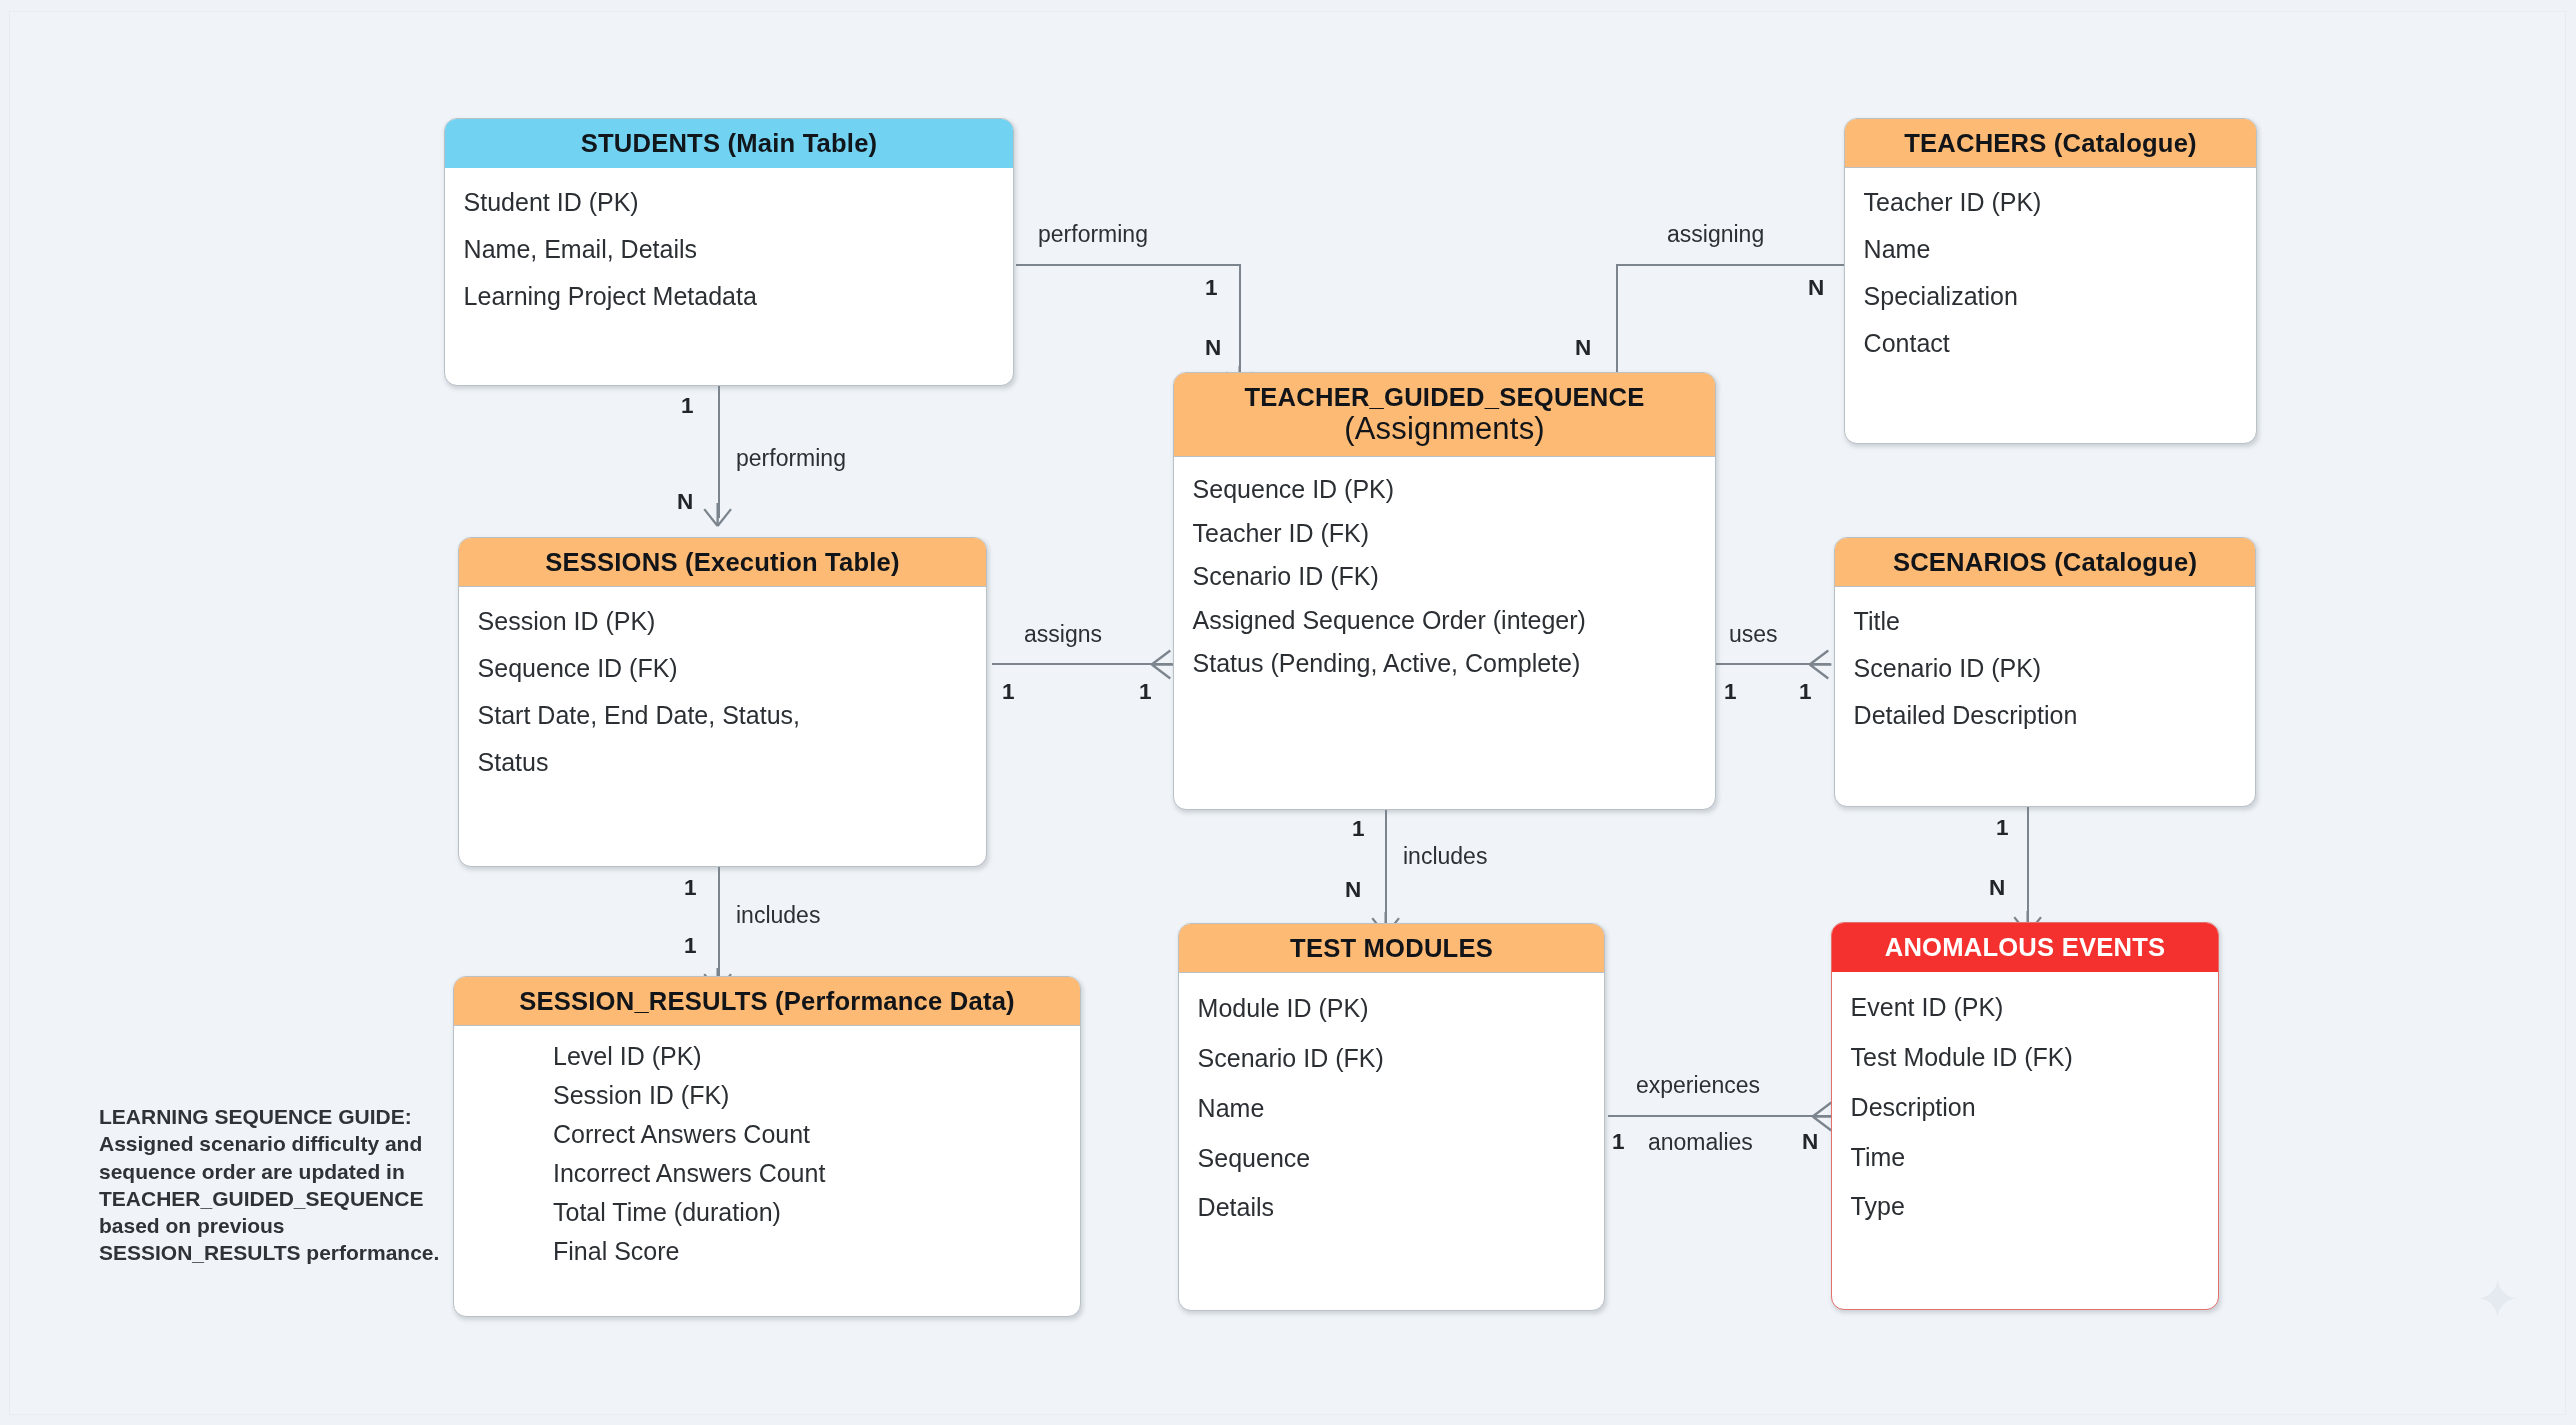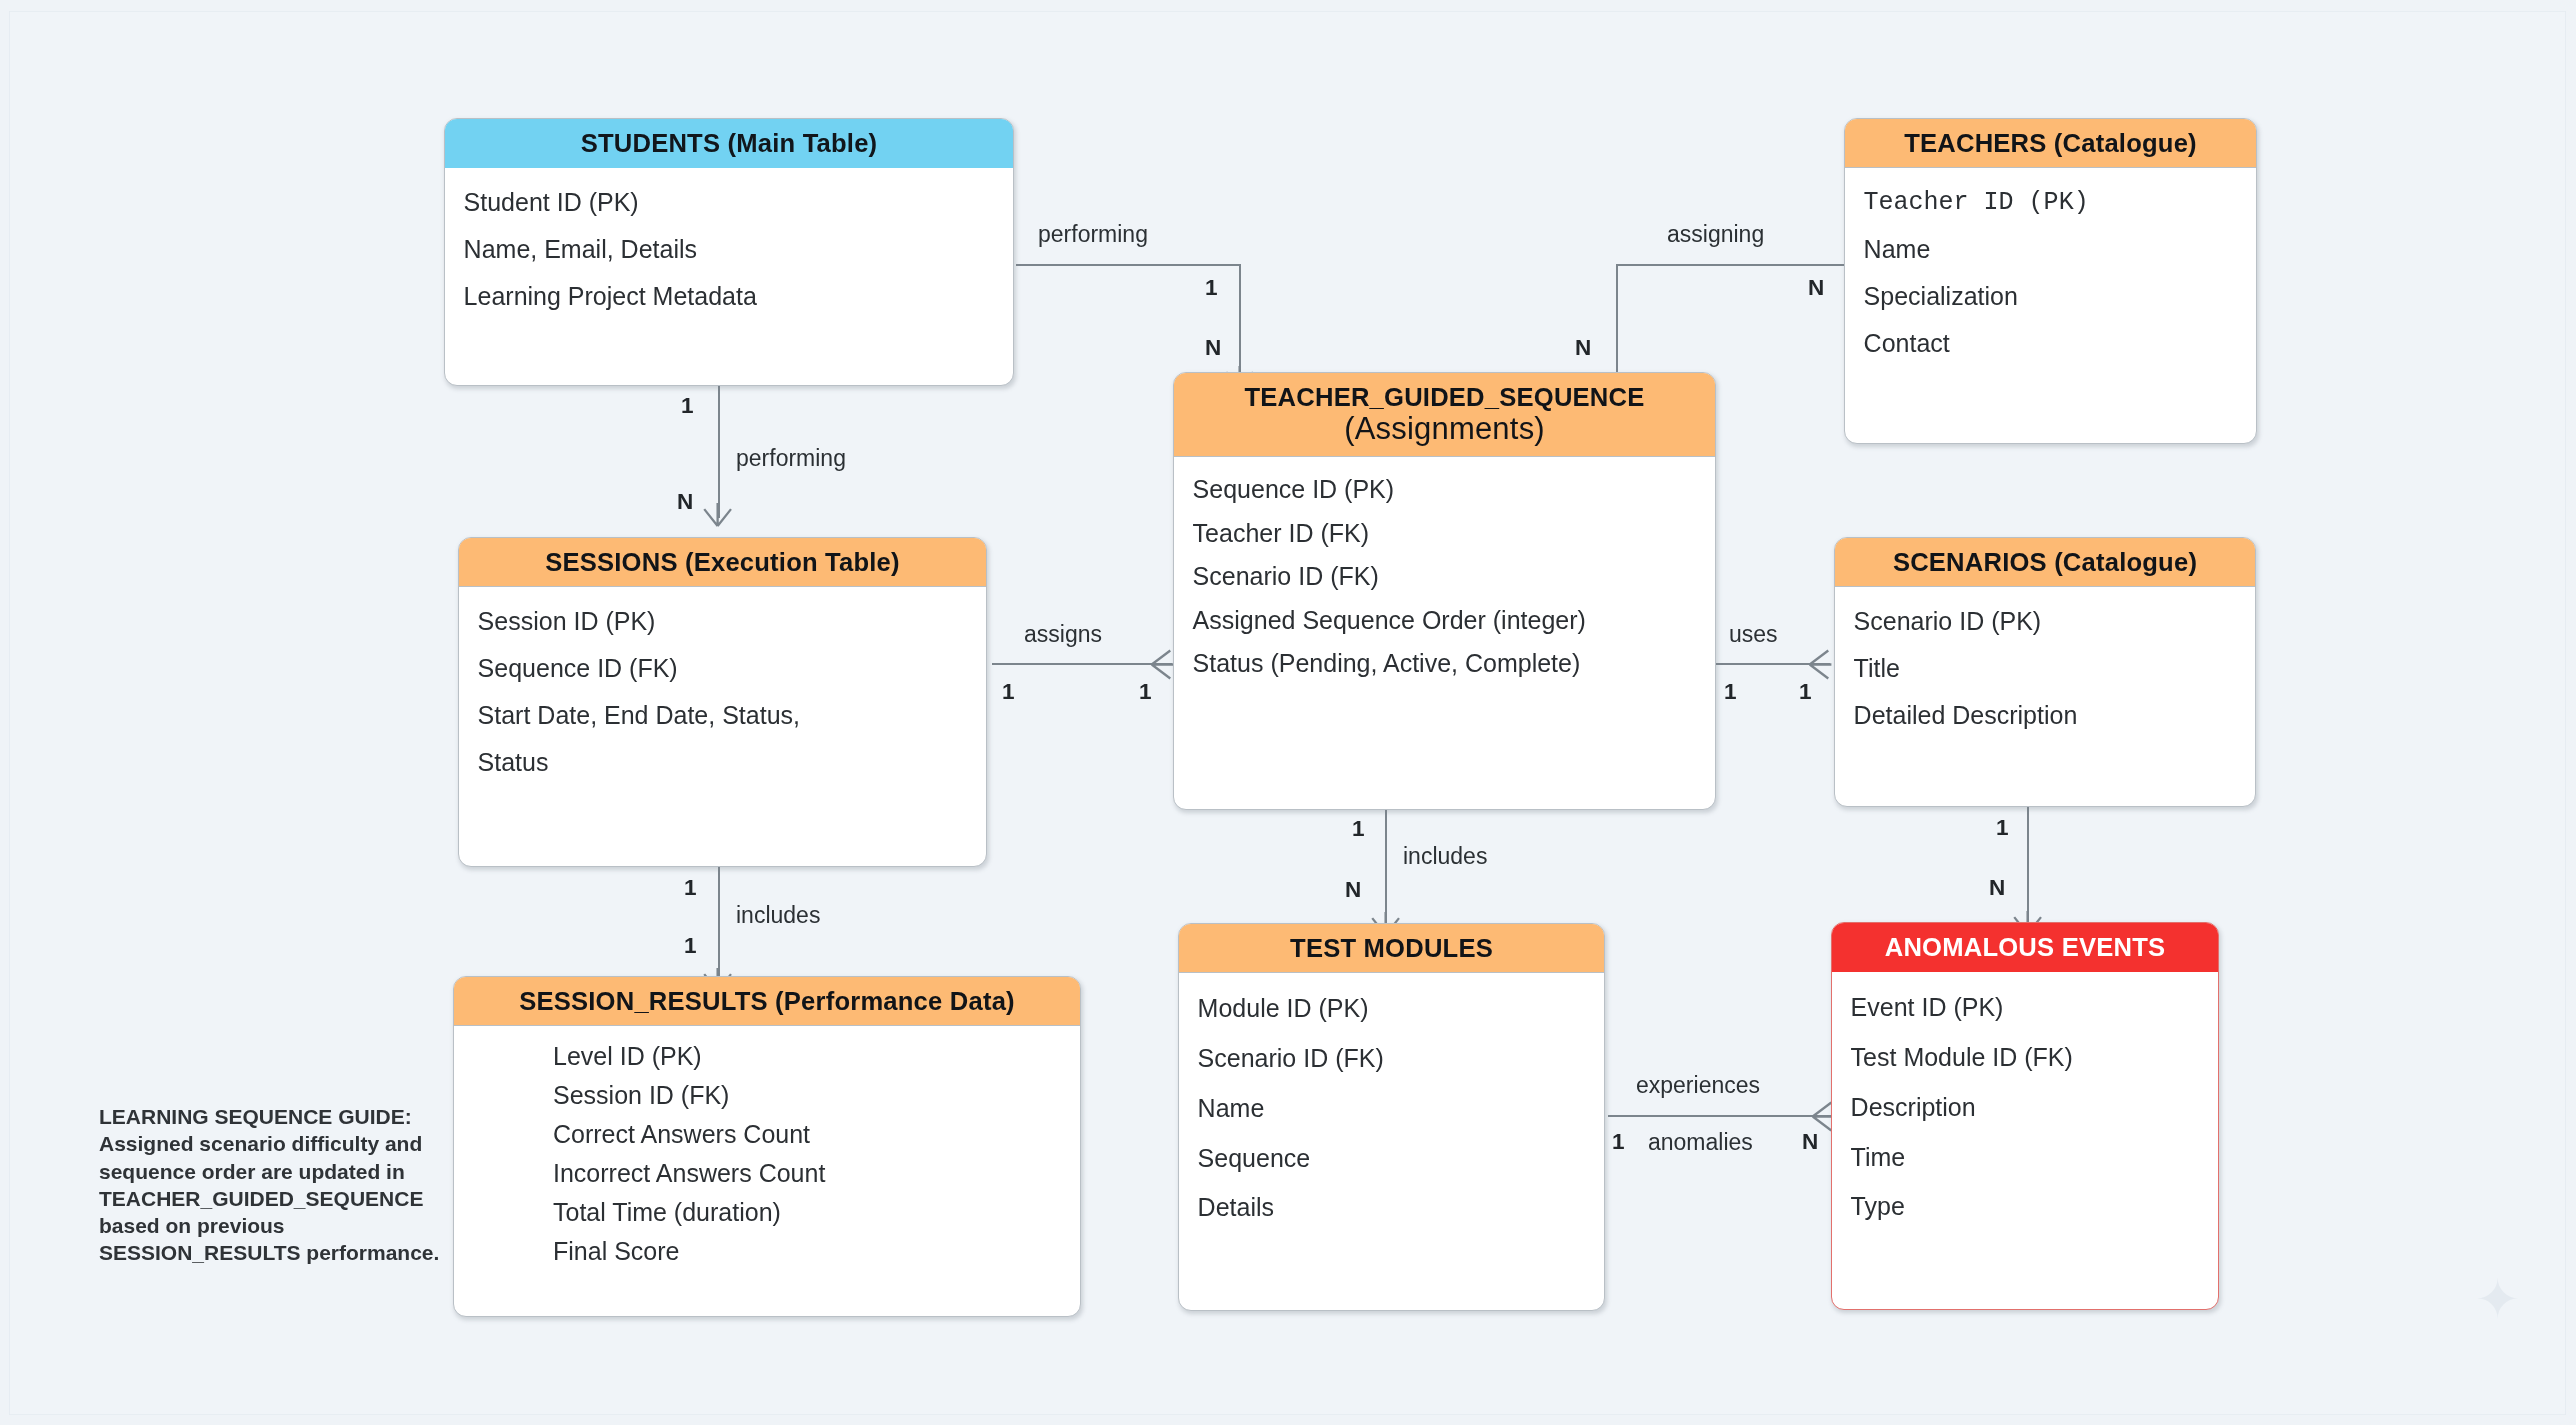"Teacher ID (PK)" div.attr { font-family: Liberation Mono, monospace -> none }
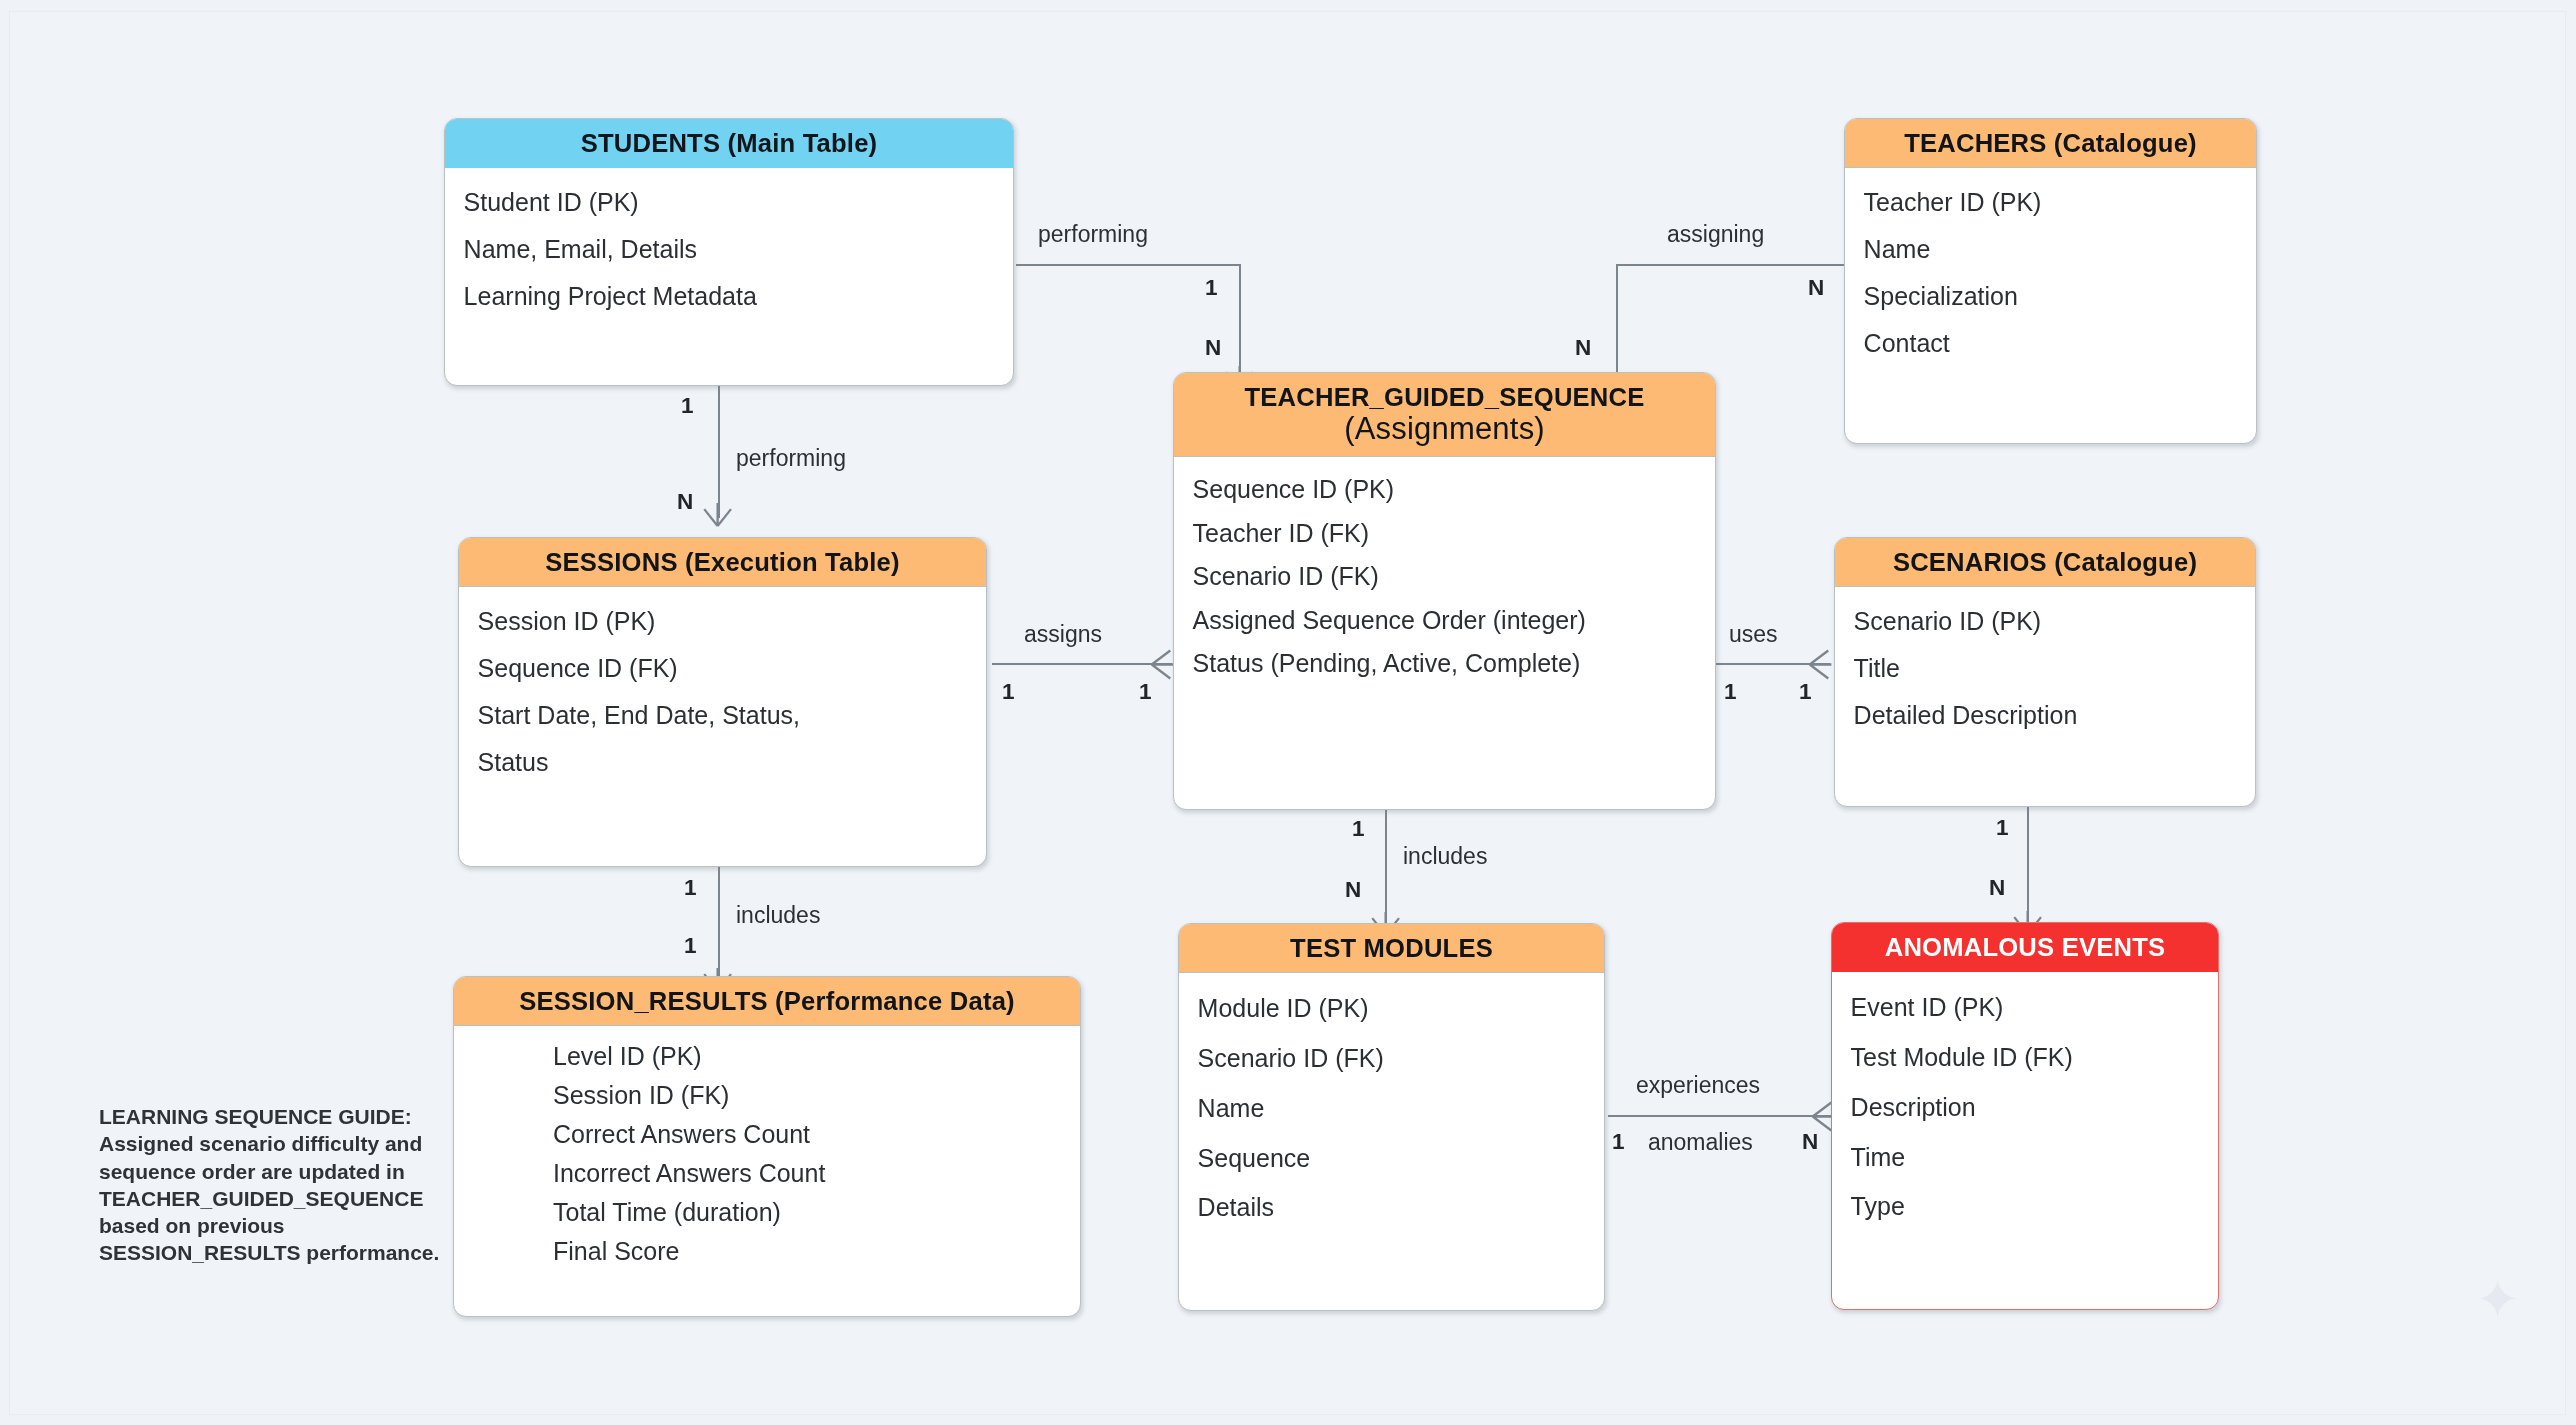"Scenario ID (PK)" div.attr { order: before "Title" -> after "Title" }
